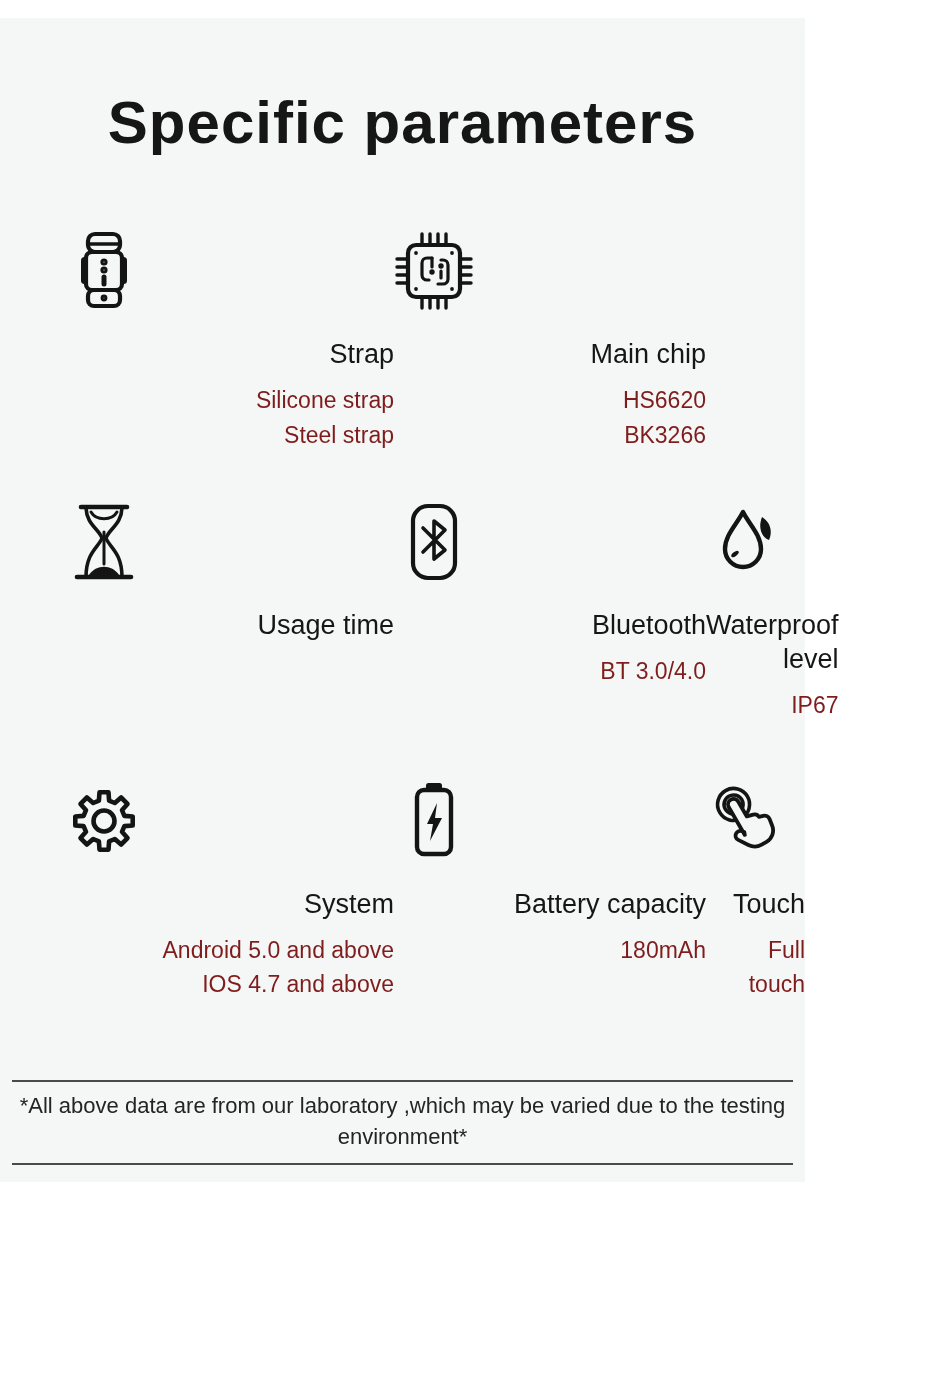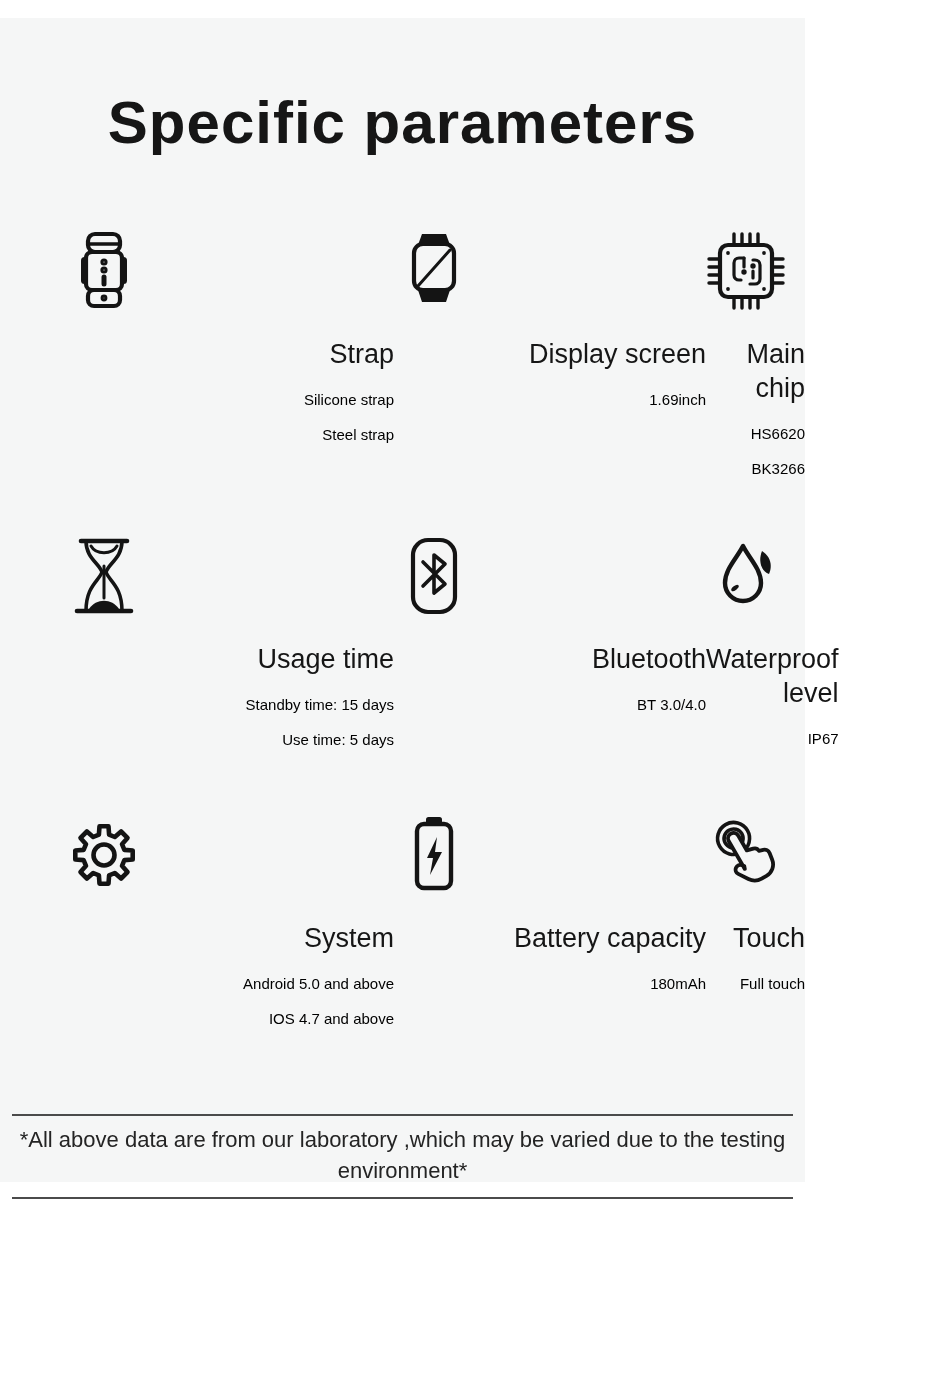"Display screen" div.cell { html: <div> <div> <svg> <path></path> <rect></rect> <line></line> <path></path> </svg> </div> <div>Display screen</div> <div> <span>1.69inch</span> </div> </div> -> none }
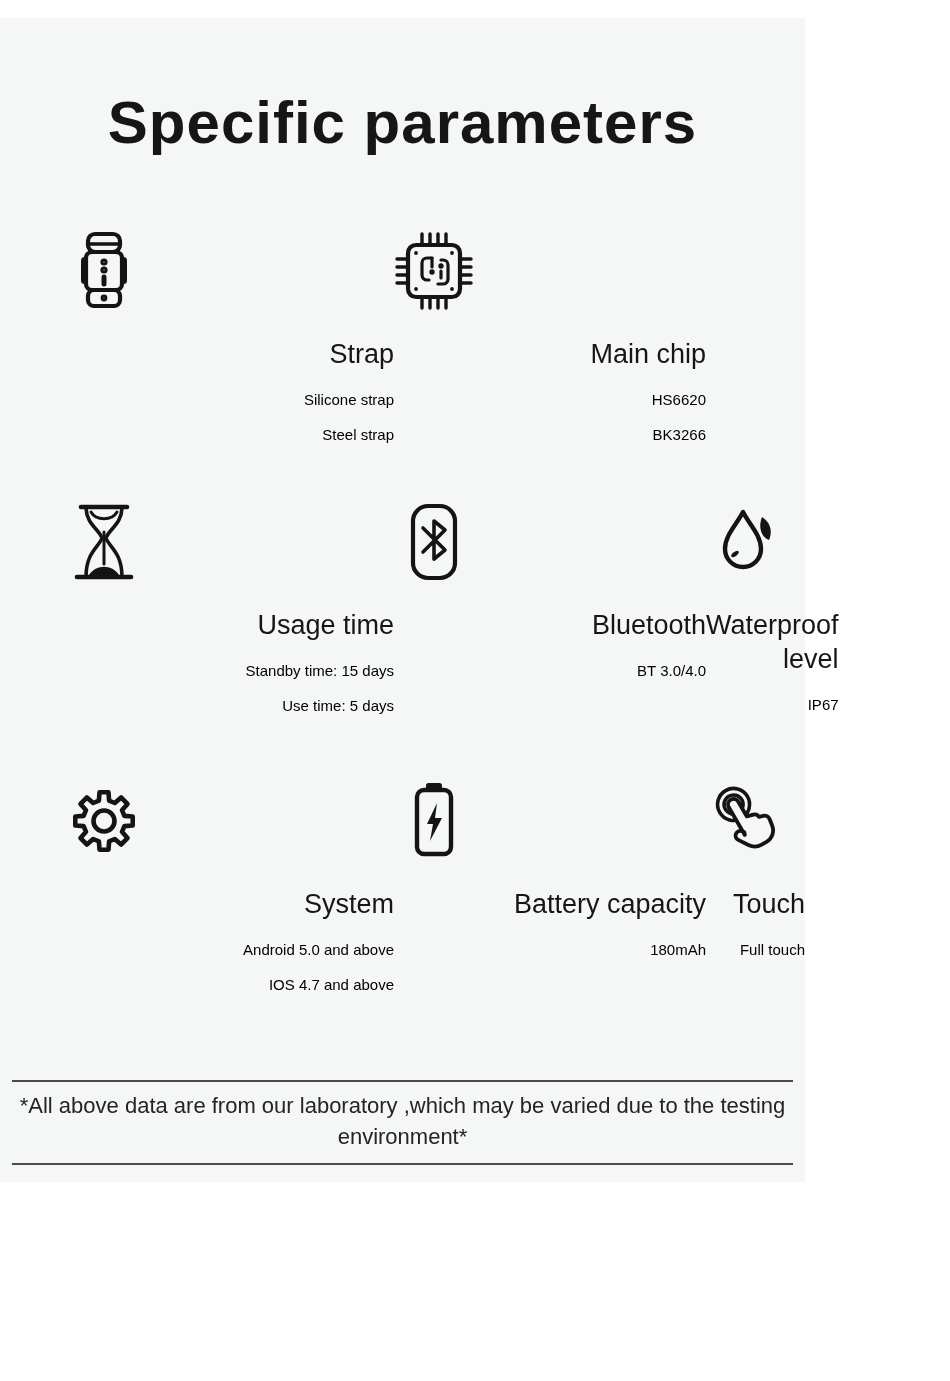"Silicone strap" .cell-lines .line { color: #000000 -> #7f1d1d; font-size: 15px -> 23px }
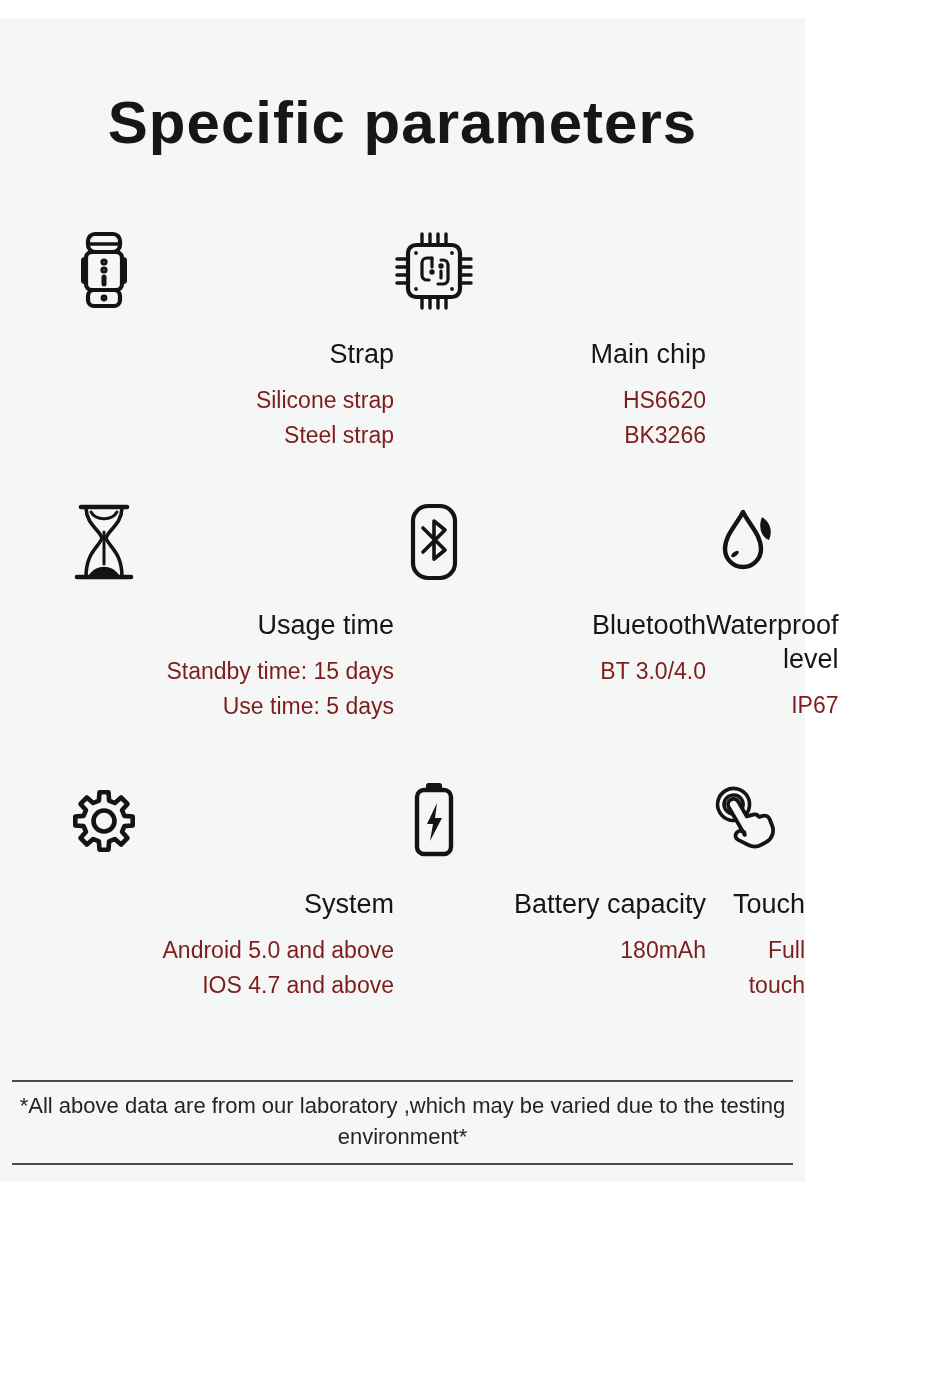"Standby time: 15 days" div.cell-lines { html: <div> <span>Standby time: 15 days</span> <span>Use time: 5 days</span> </div> -> none }
